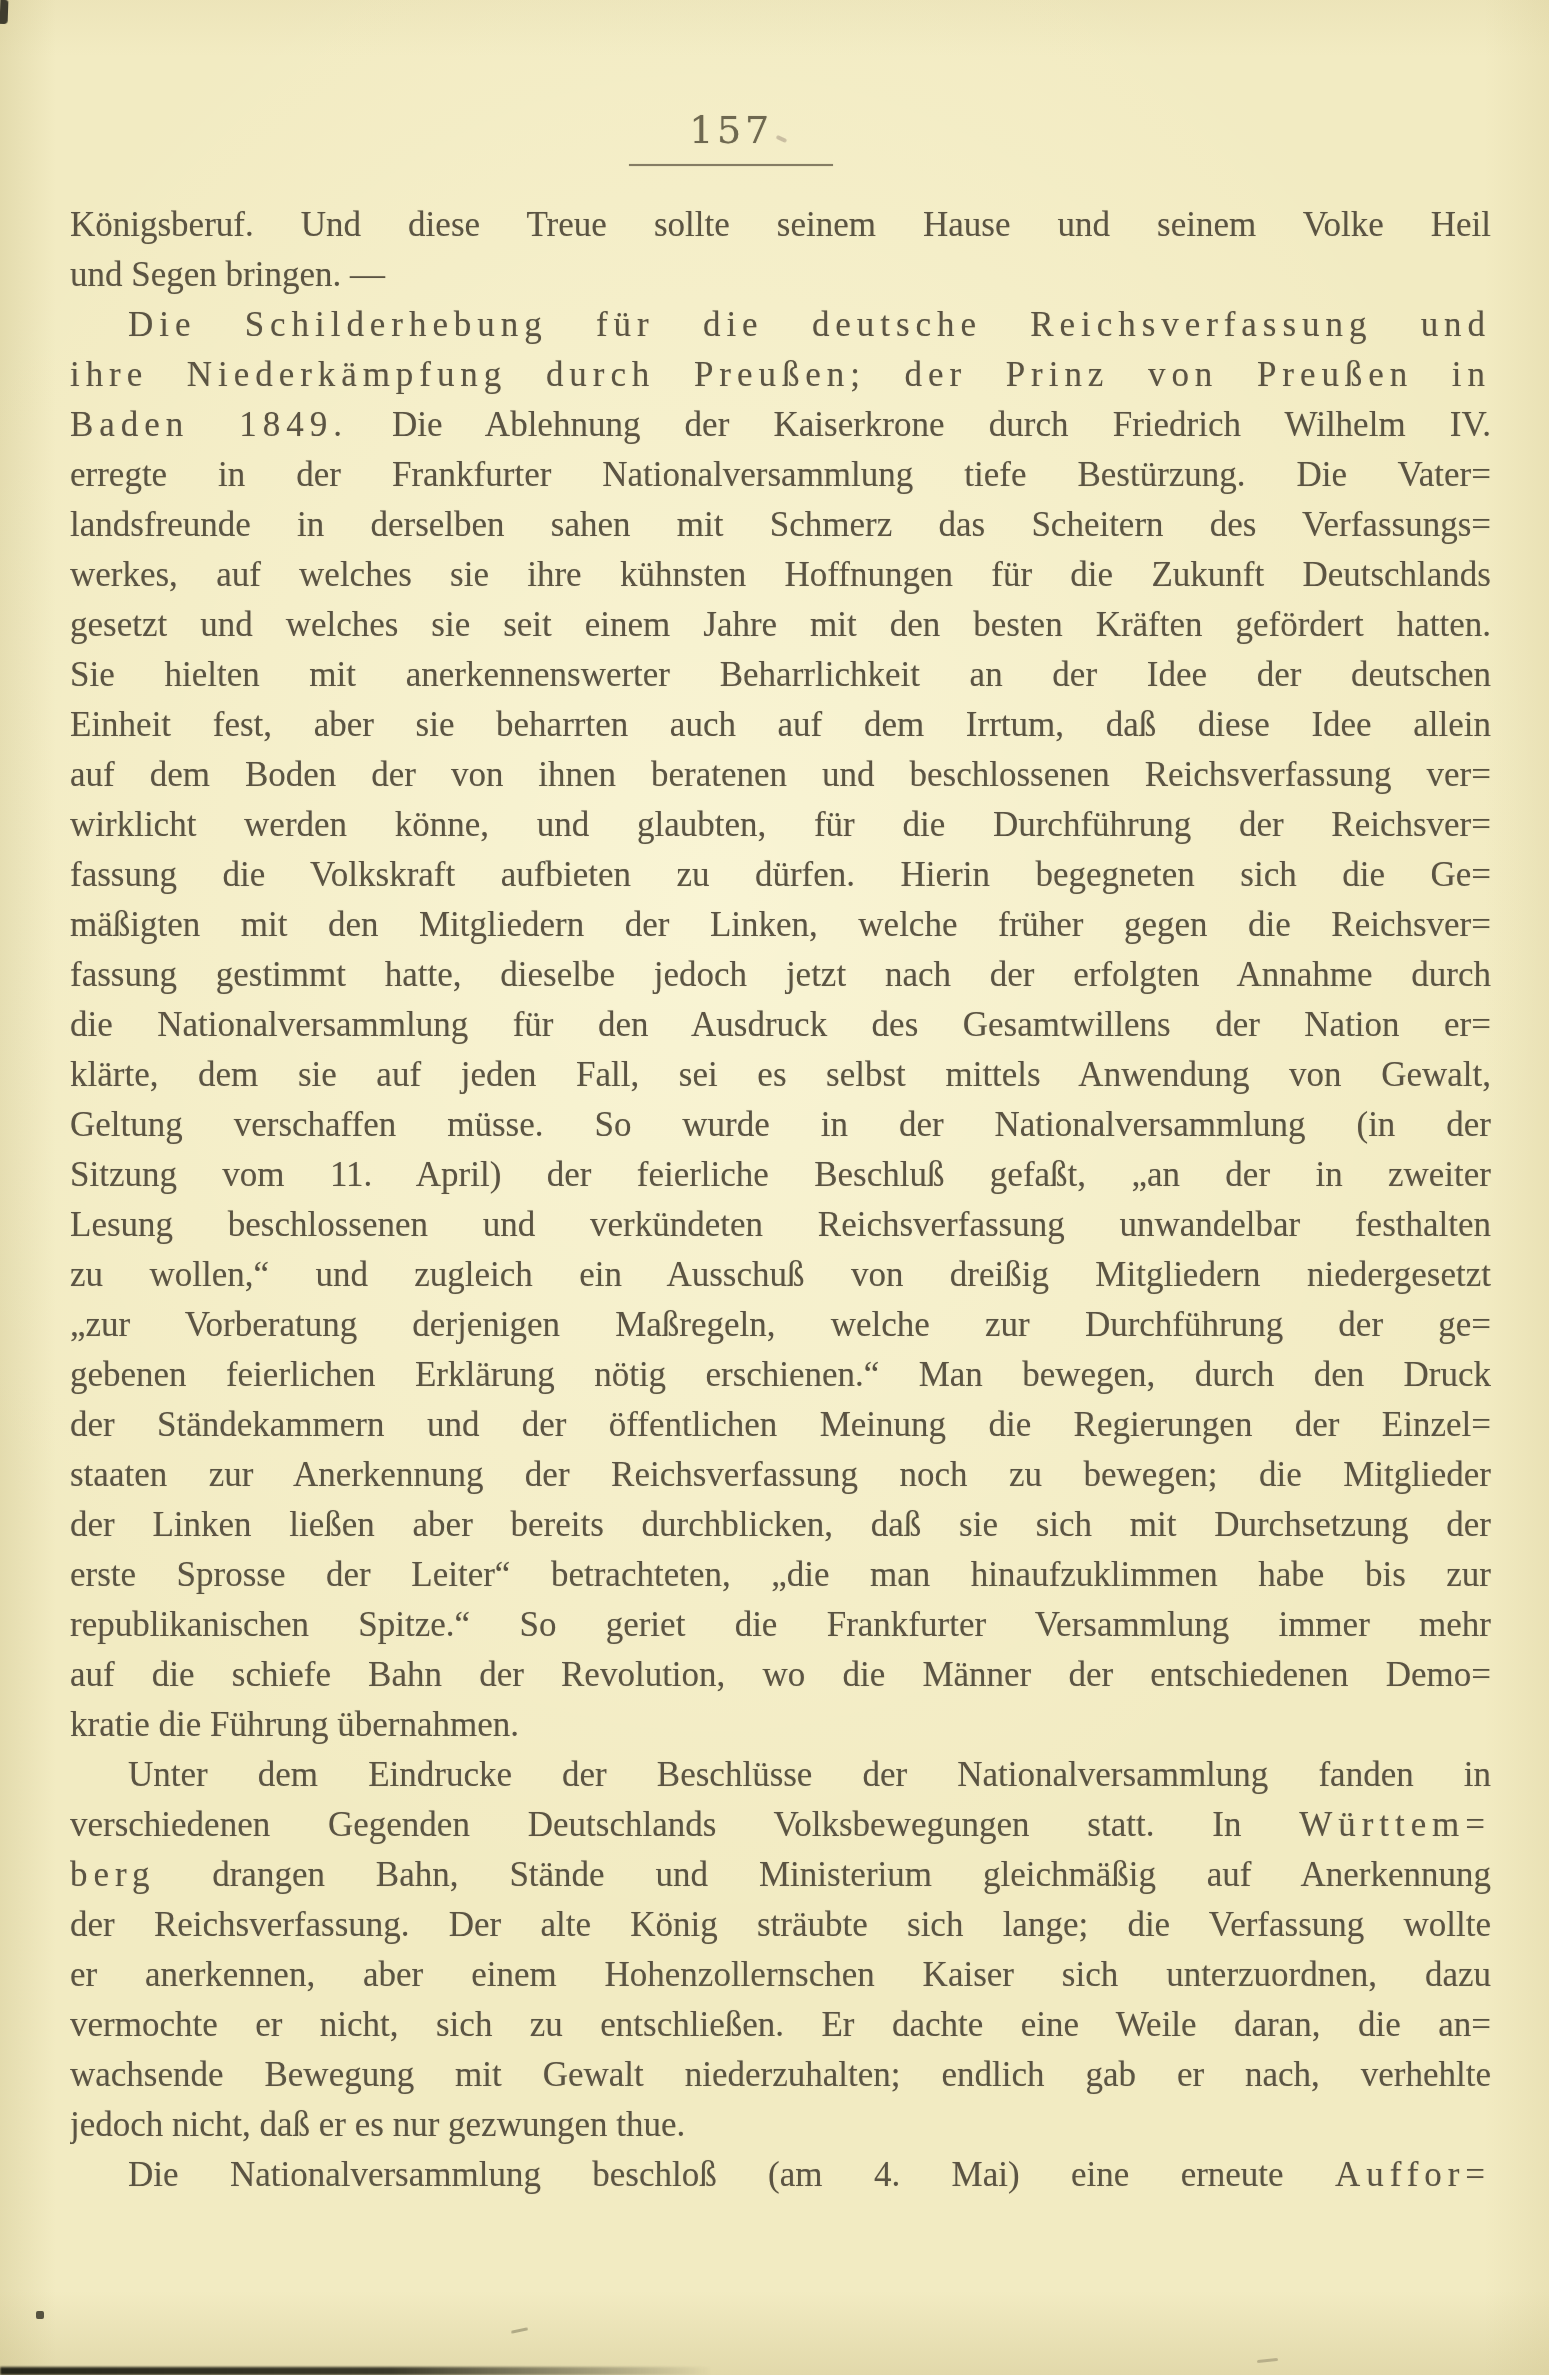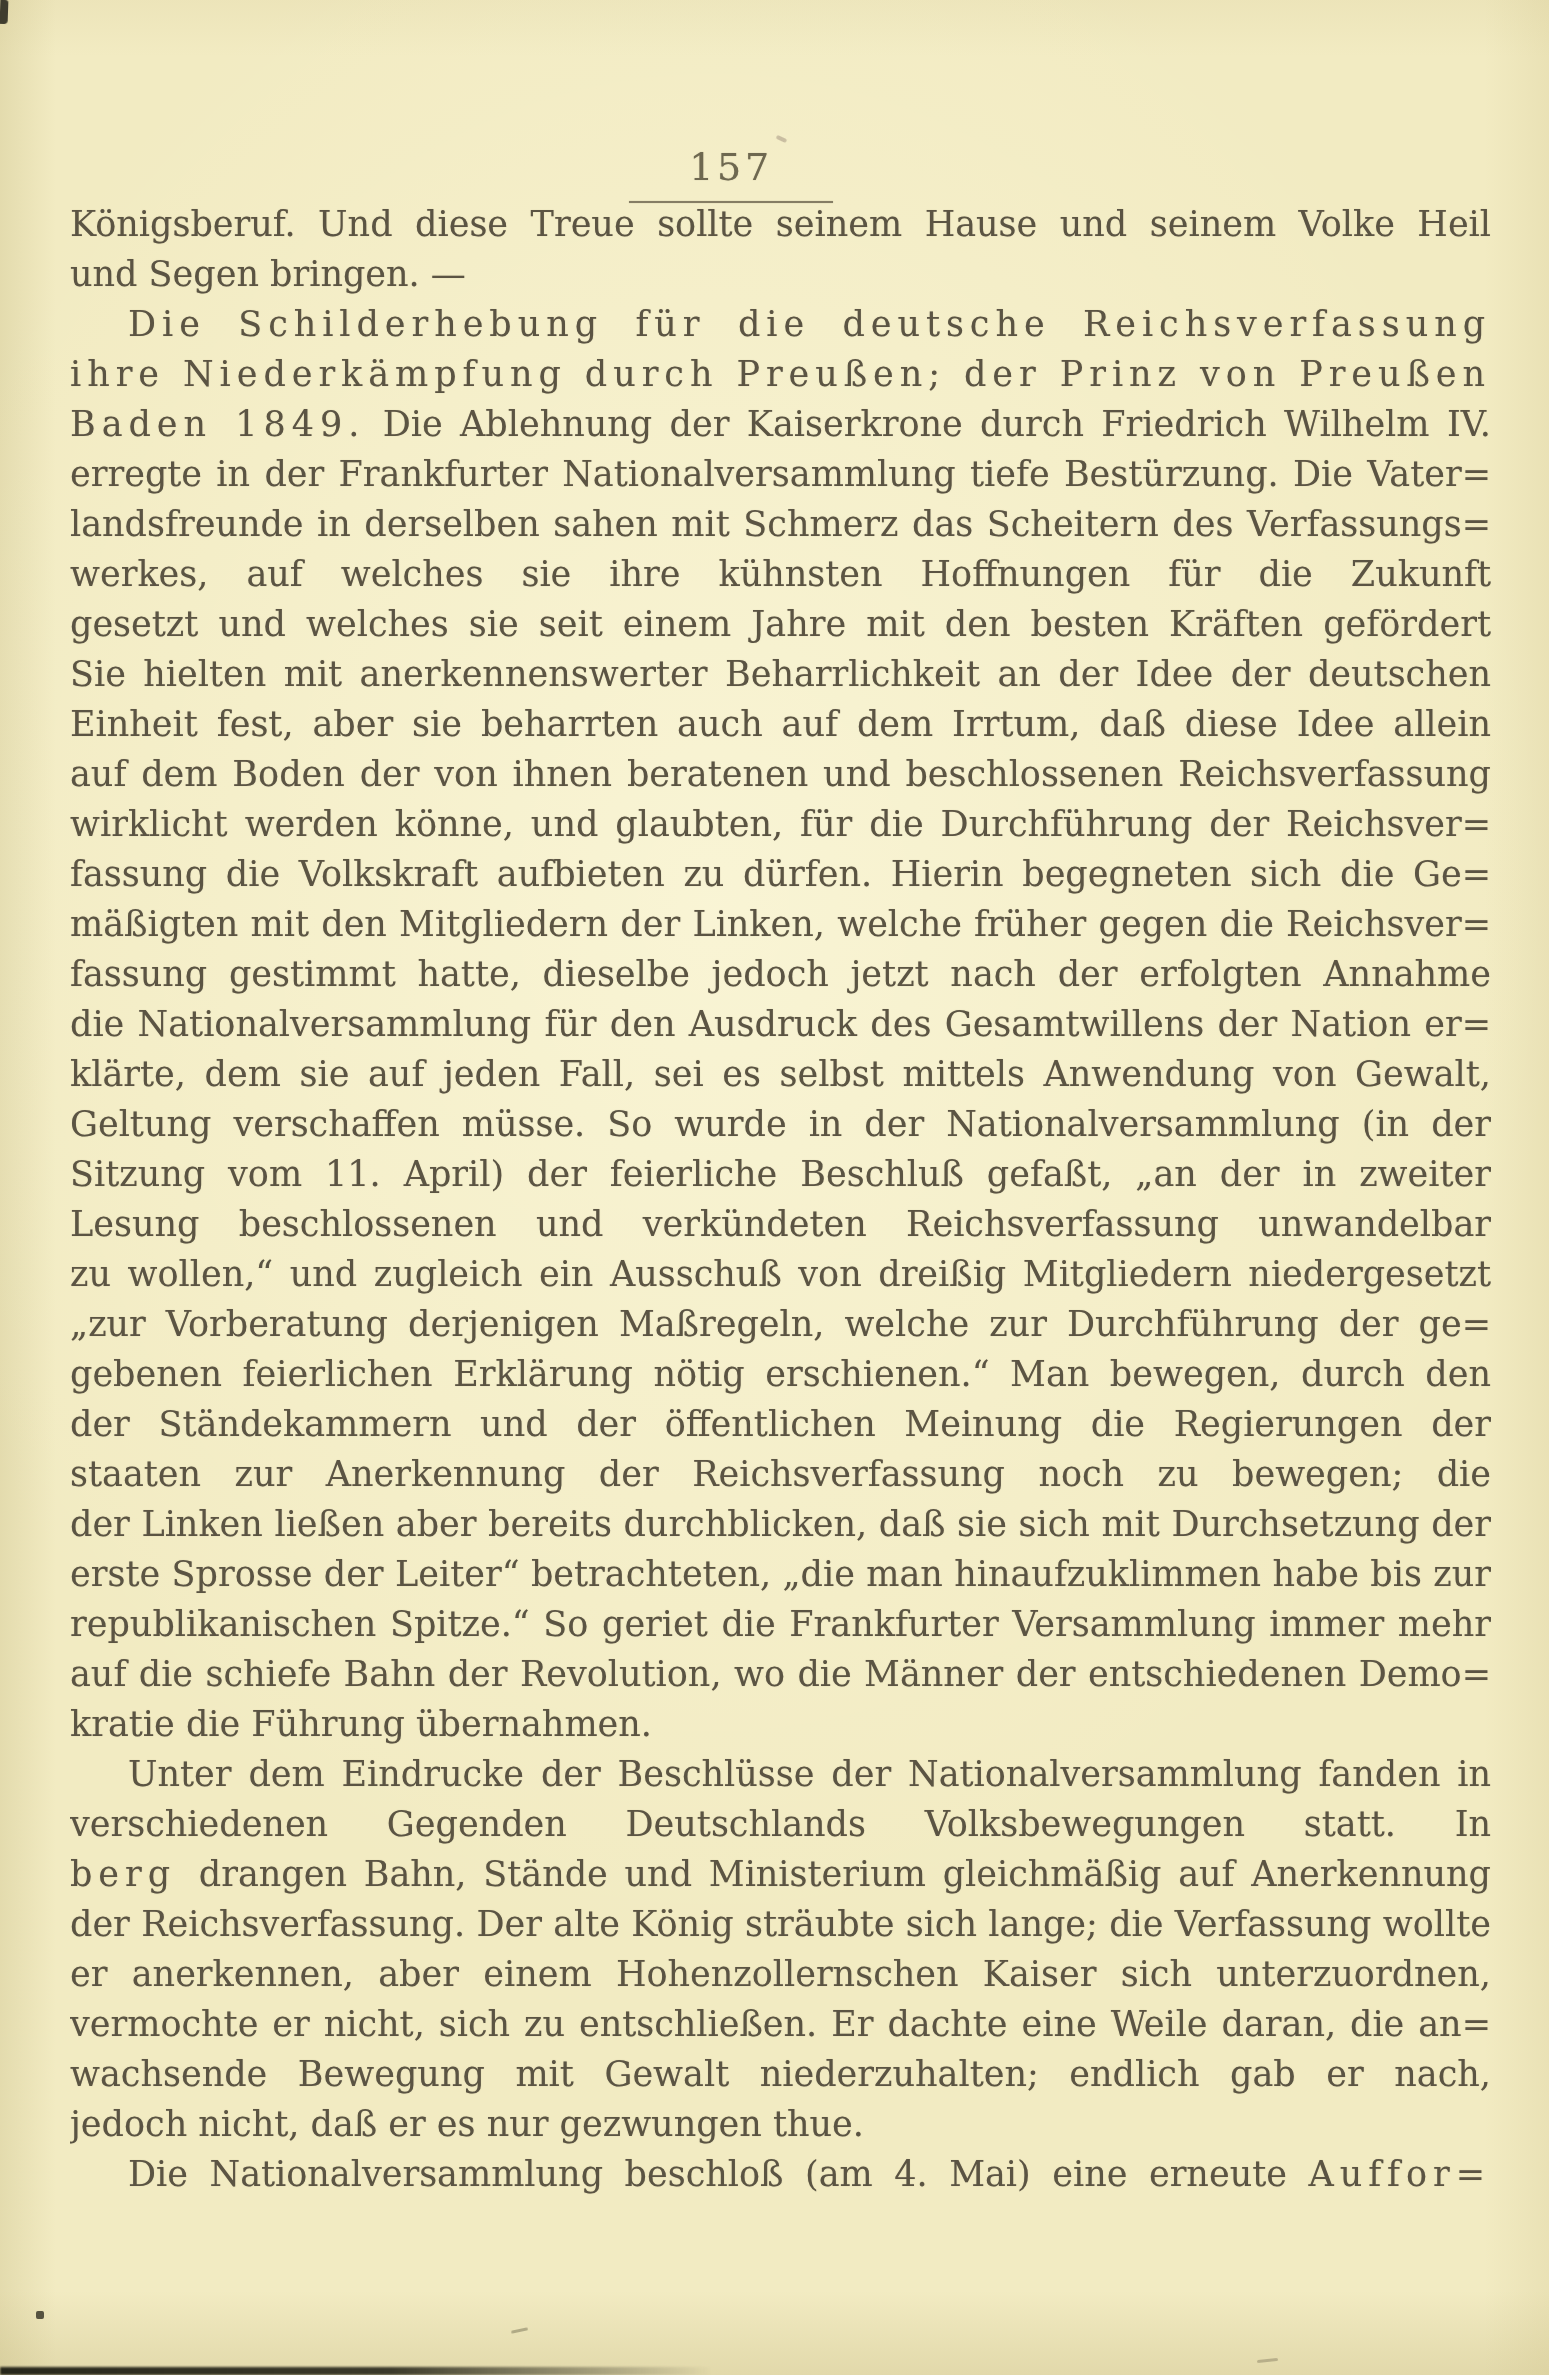"157" .page-head { margin-top: 37px -> none }
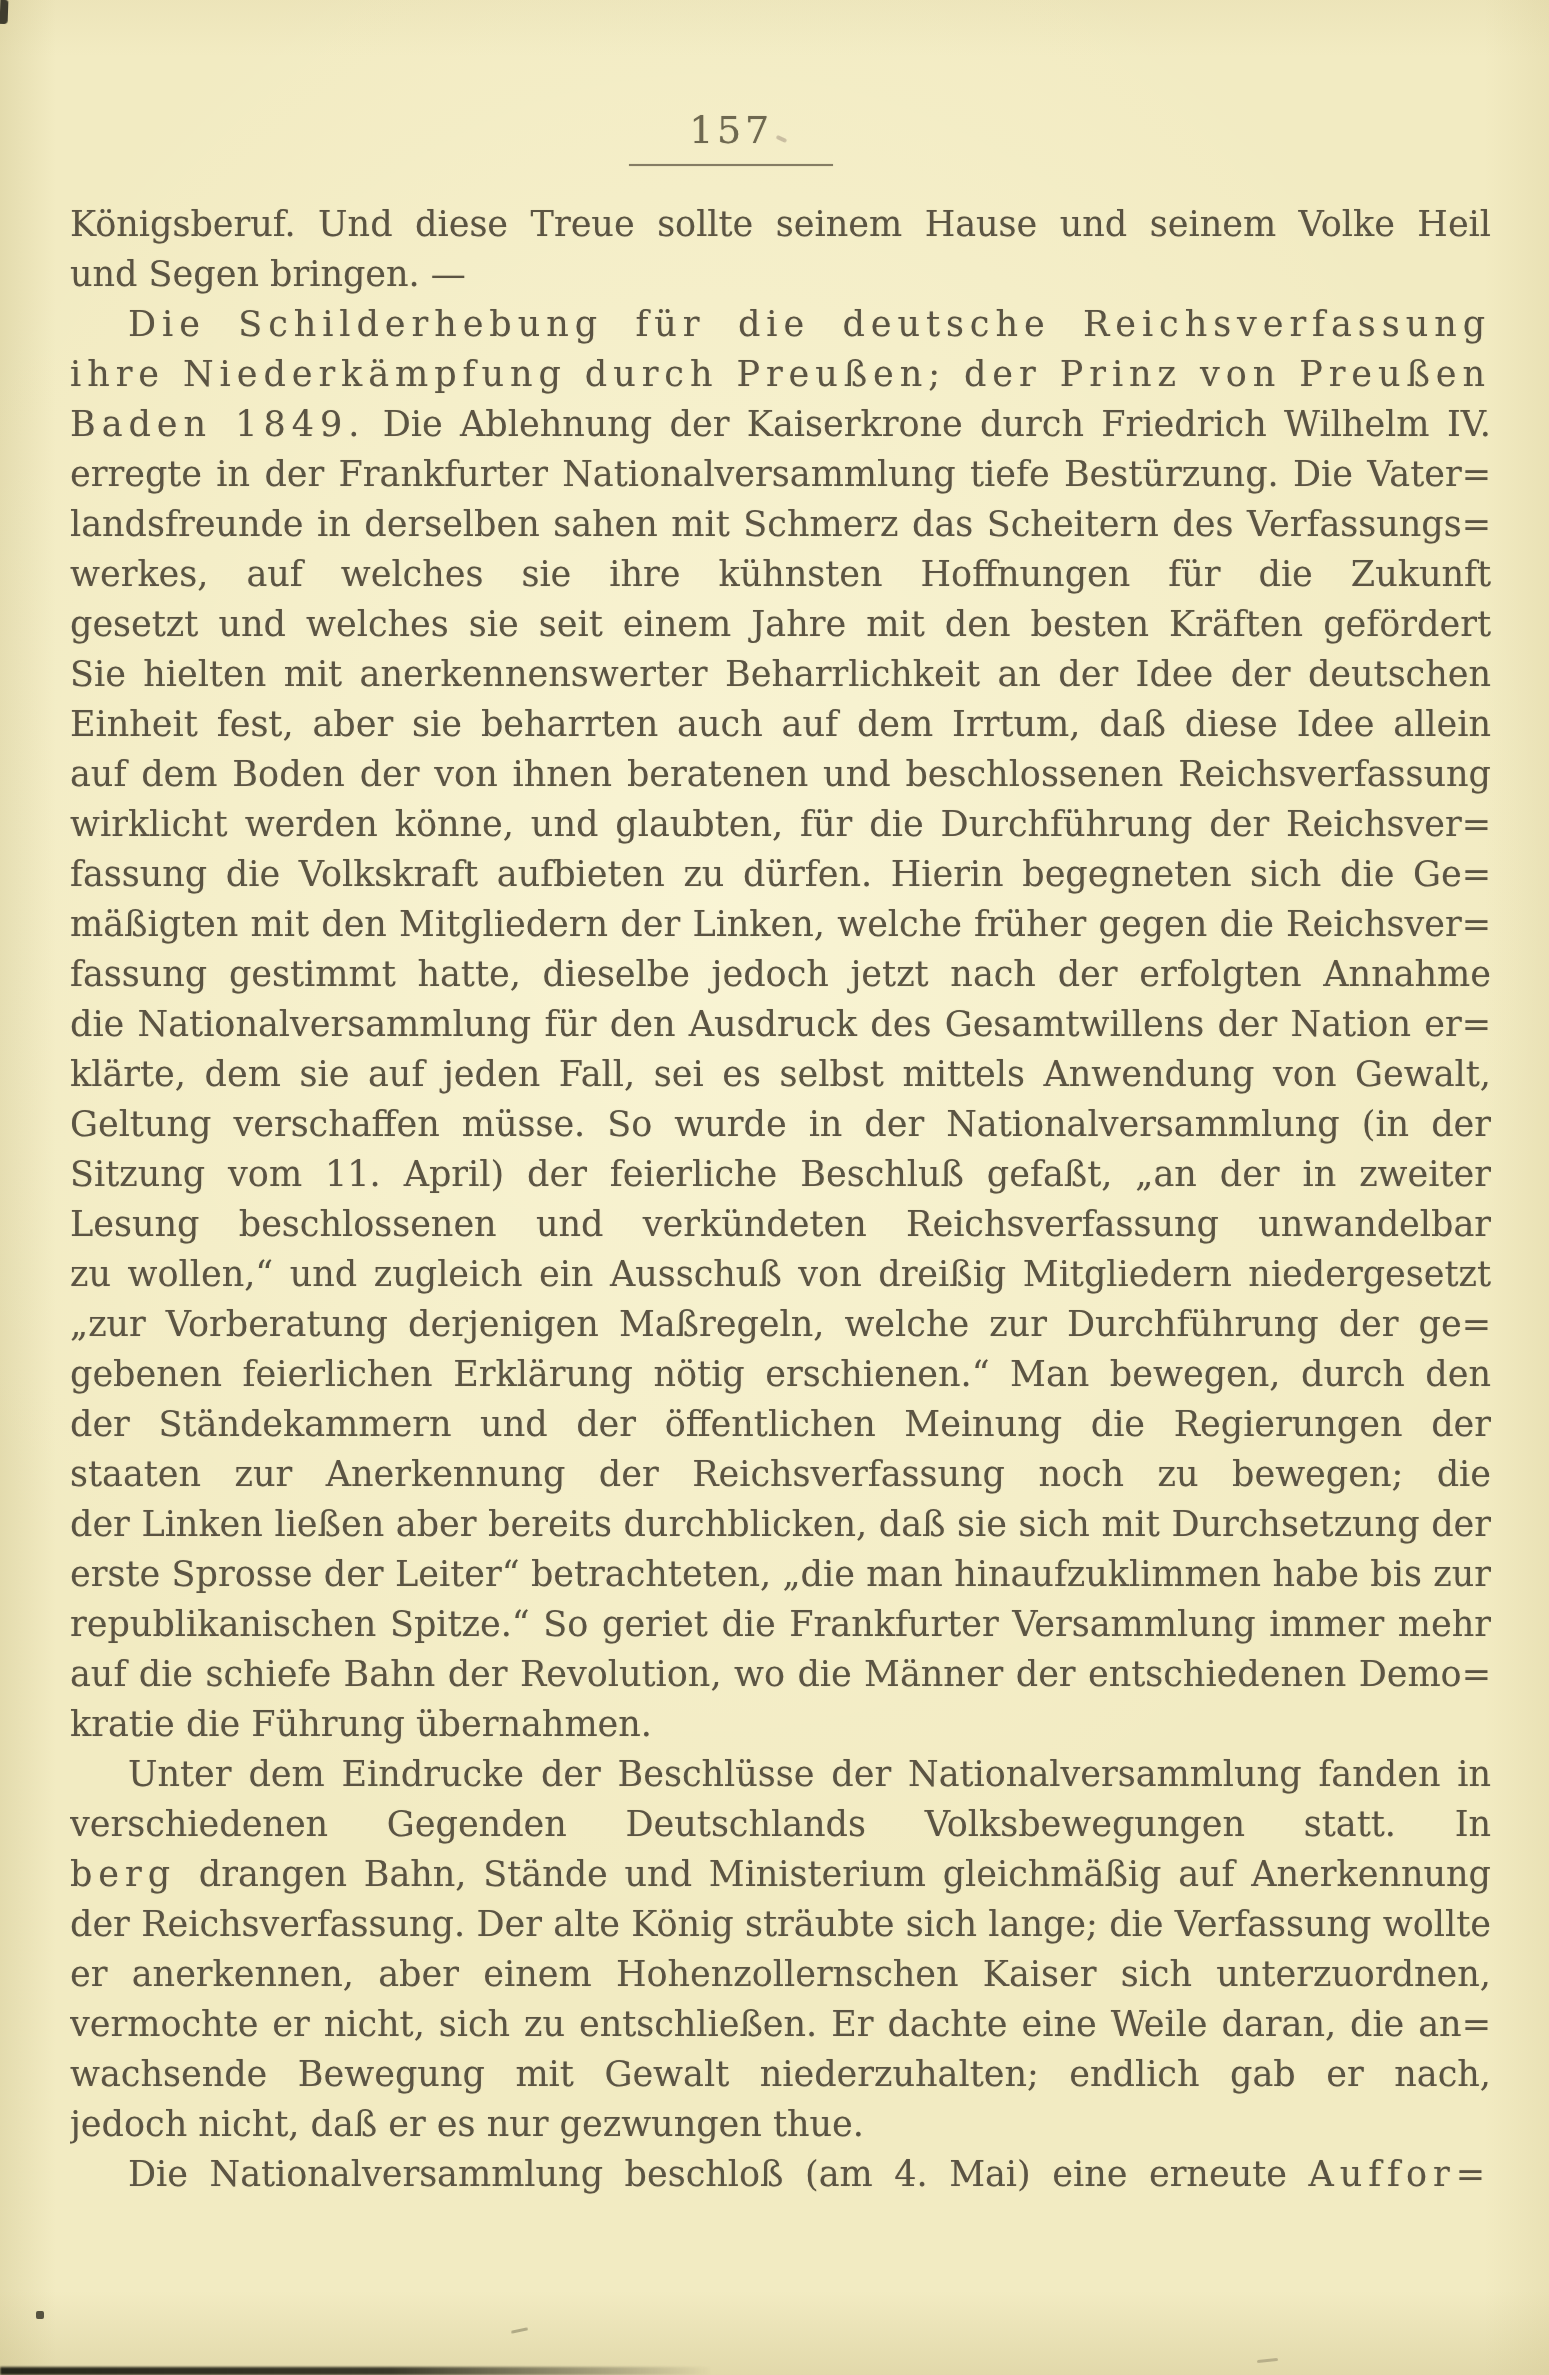"Königsberuf. Und diese Treue sollte" .seg { font-family: none -> Liberation Serif, serif }
